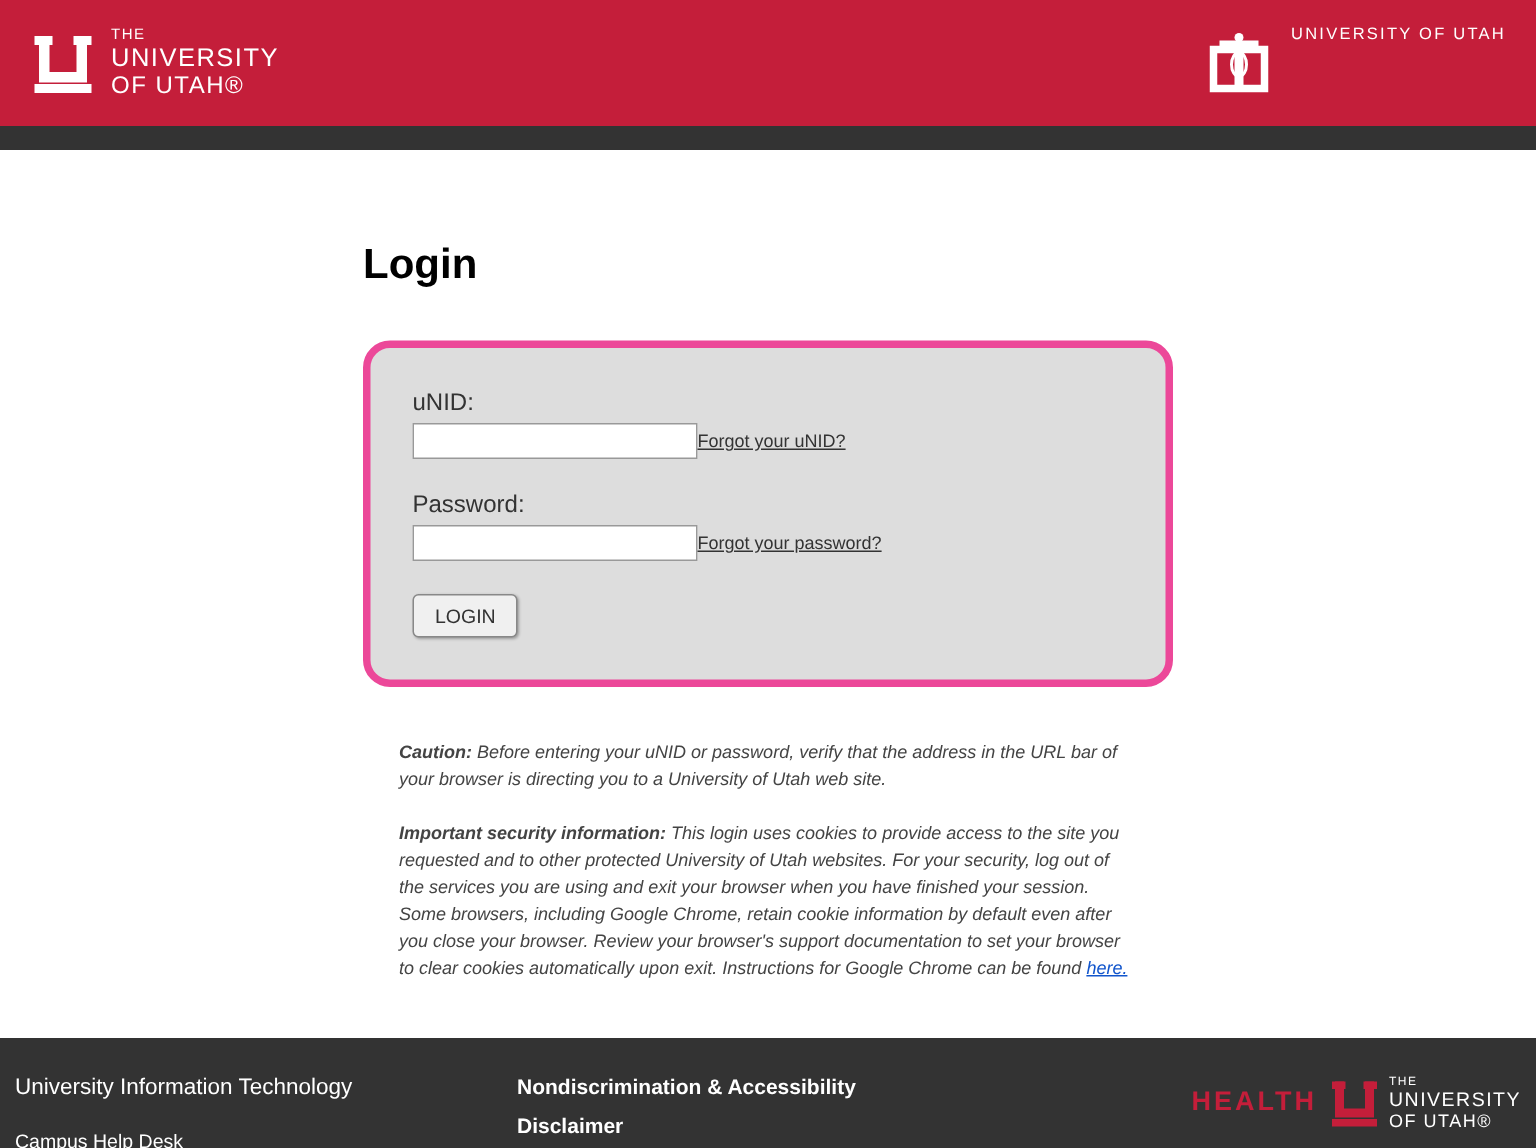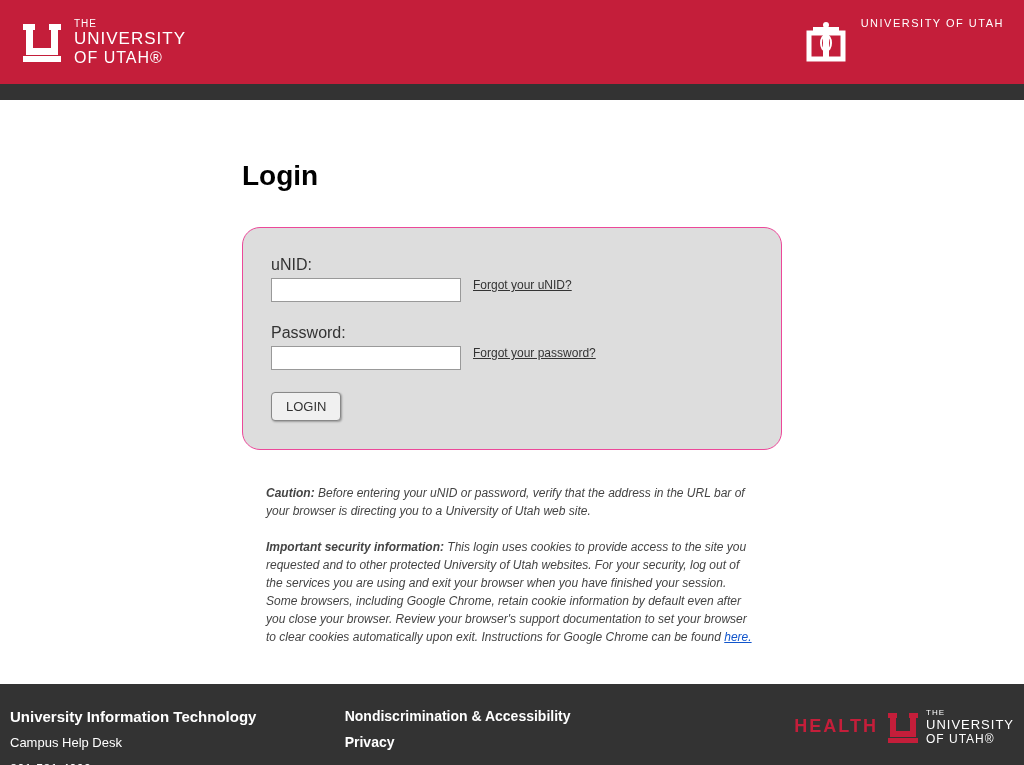"uNID:" .login-box { border: 1px solid #ec4899 -> 5px solid #ec4899 }
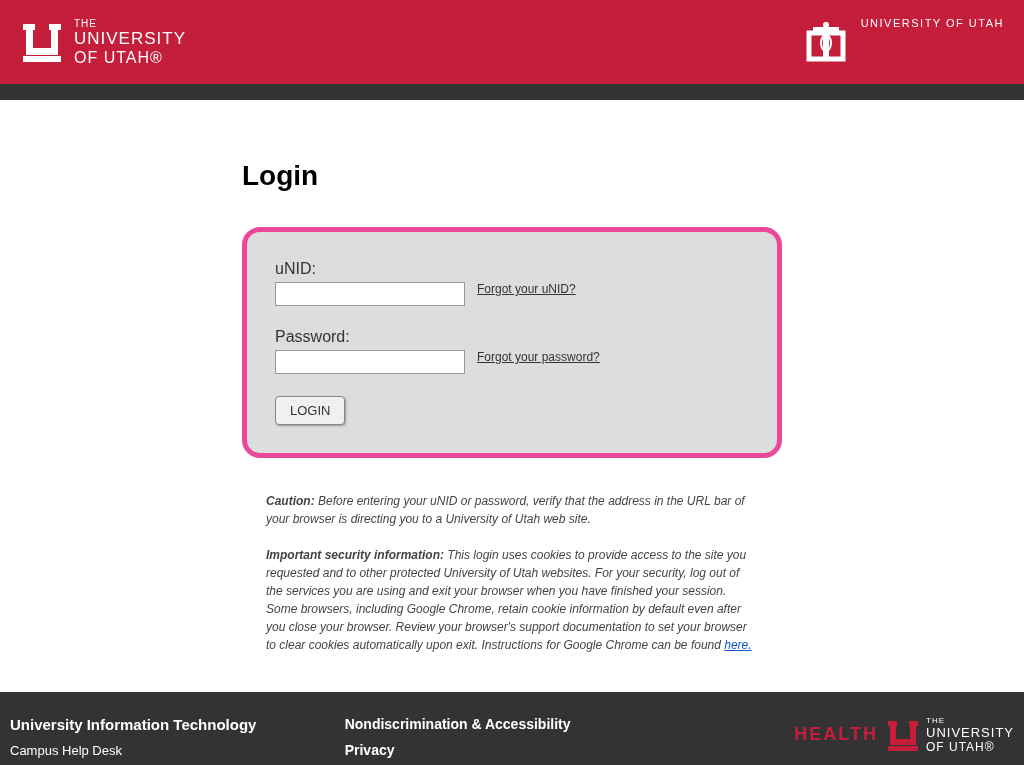"Forgot your uNID?" .field-row { align-items: flex-start -> center; gap: 12px -> none }
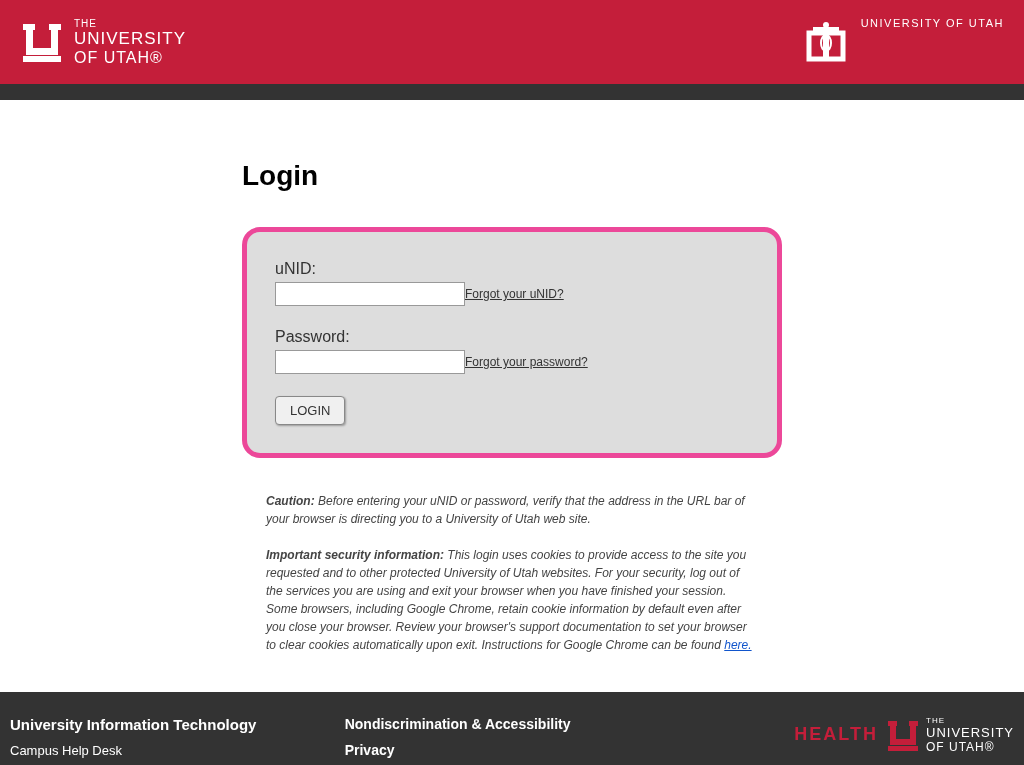"University Information Technology" .footer-heading { font-weight: bold -> normal; margin-bottom: 10px -> 20px }
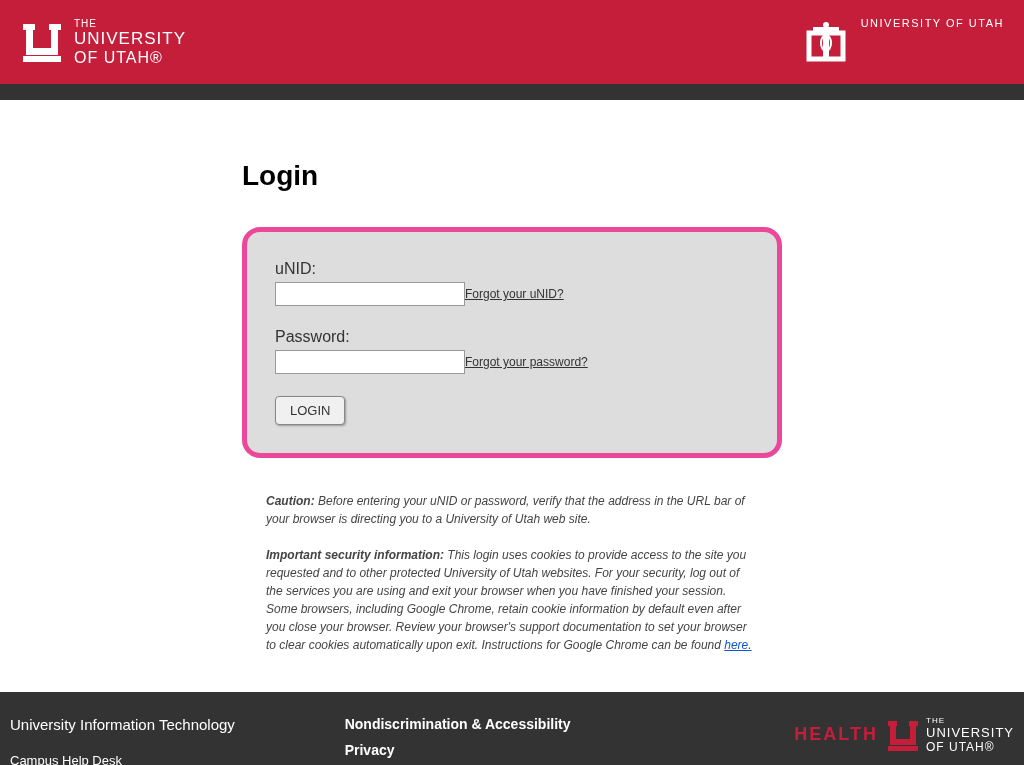"Disclaimer" a.footer-link { html: none -> <a>Disclaimer</a> }
